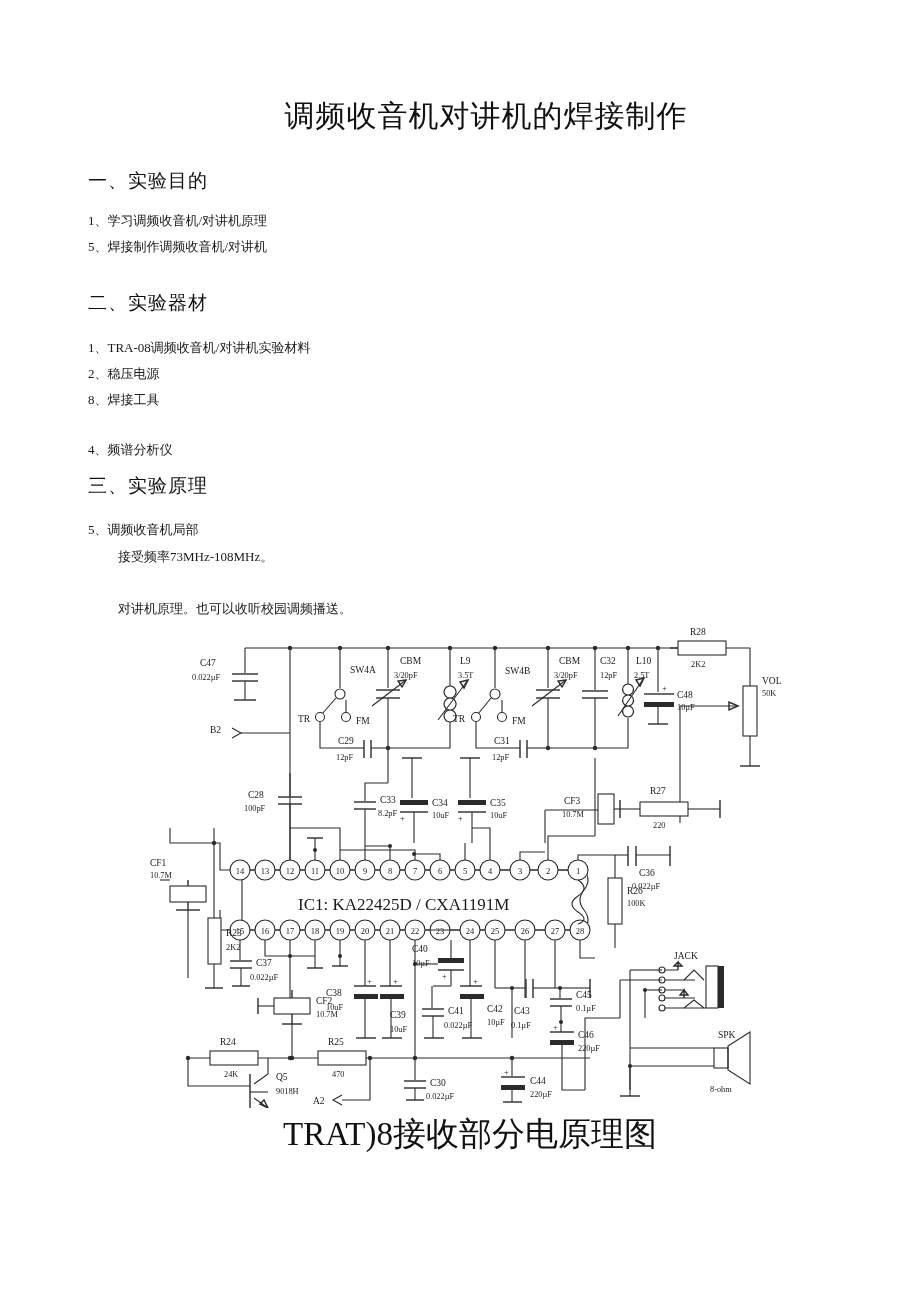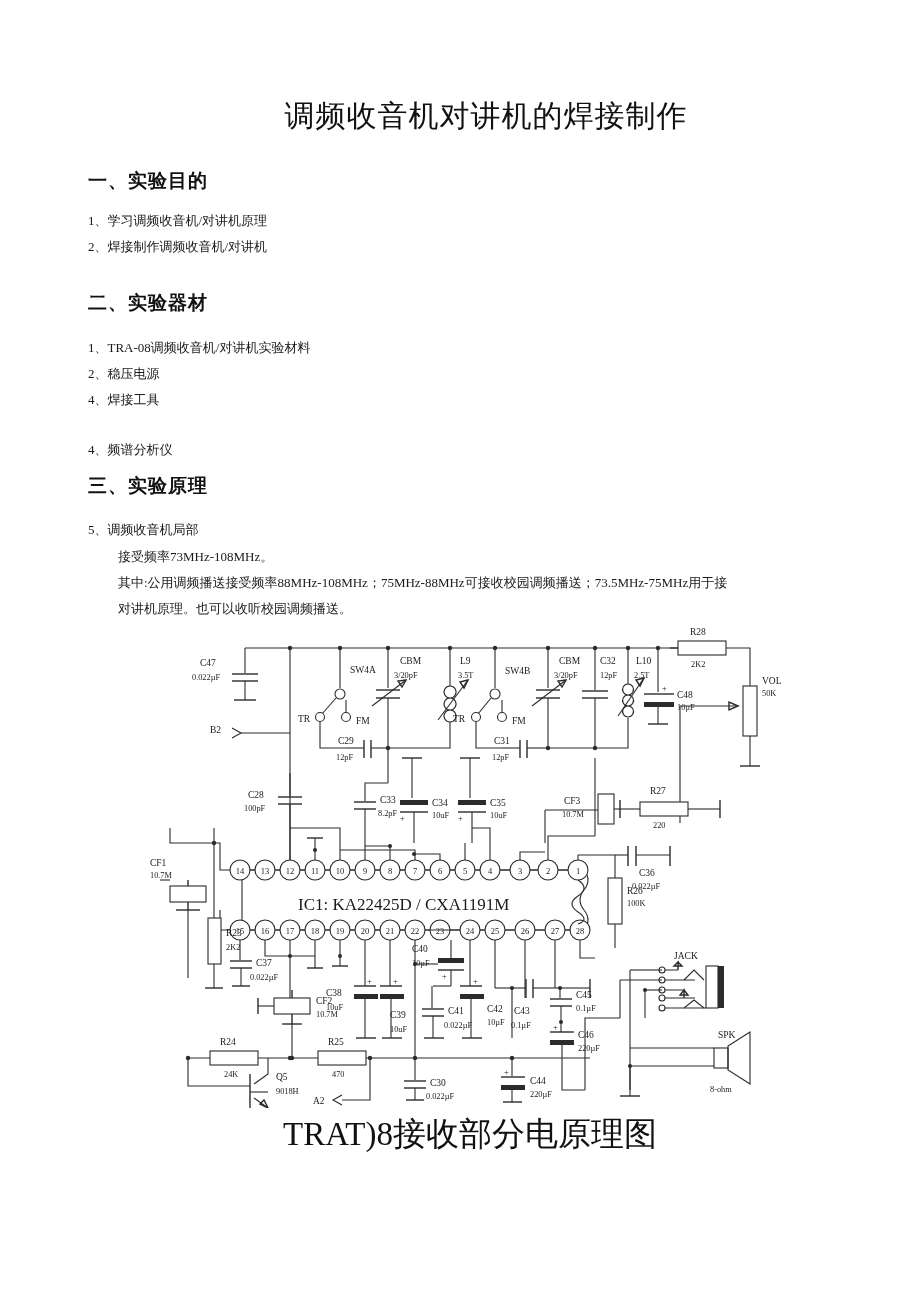"一、实验目的" .h2 { font-weight: bold -> normal }
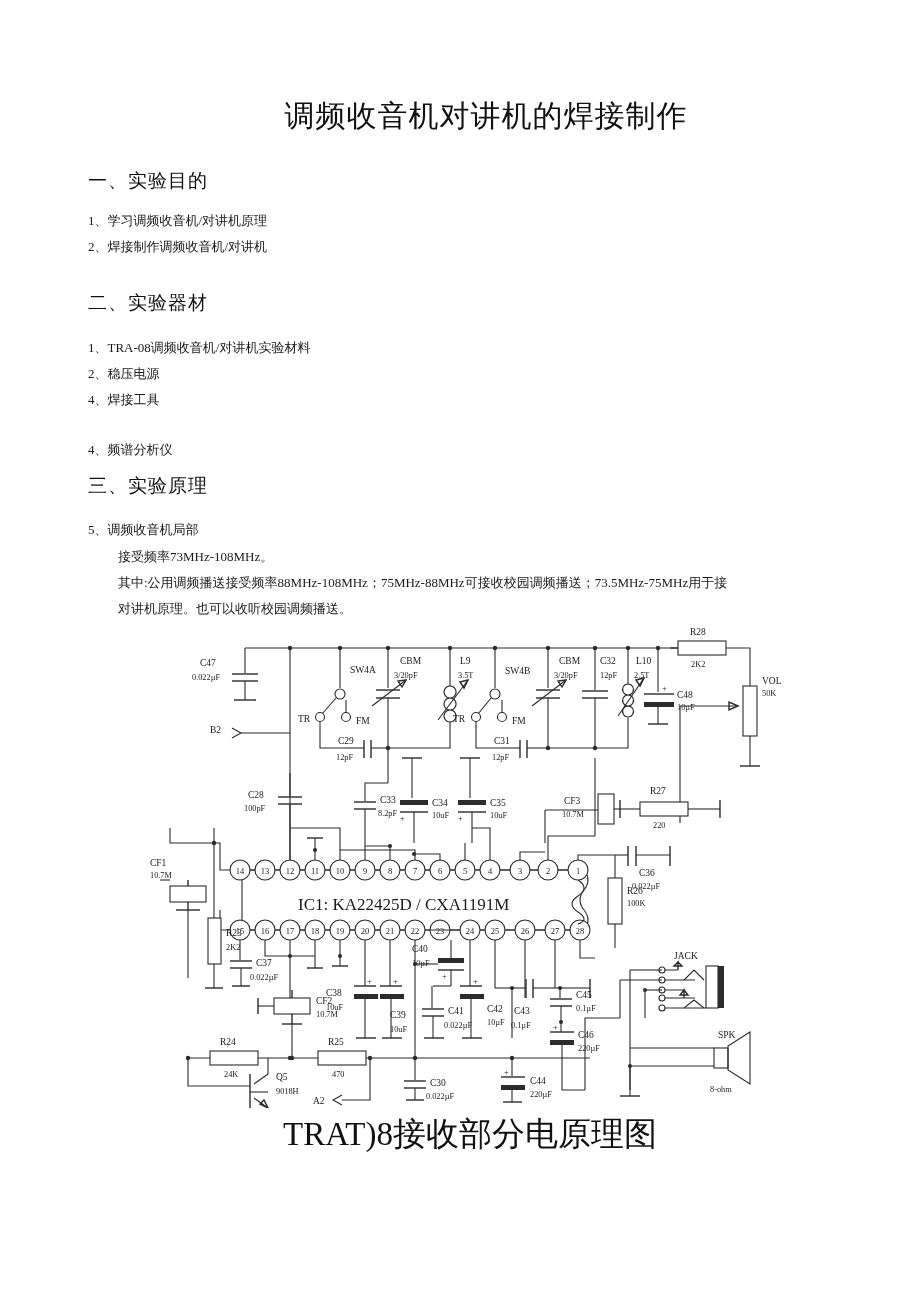"2、焊接制作调频收音机/对讲机" div.li { text: 2 -> 5 }
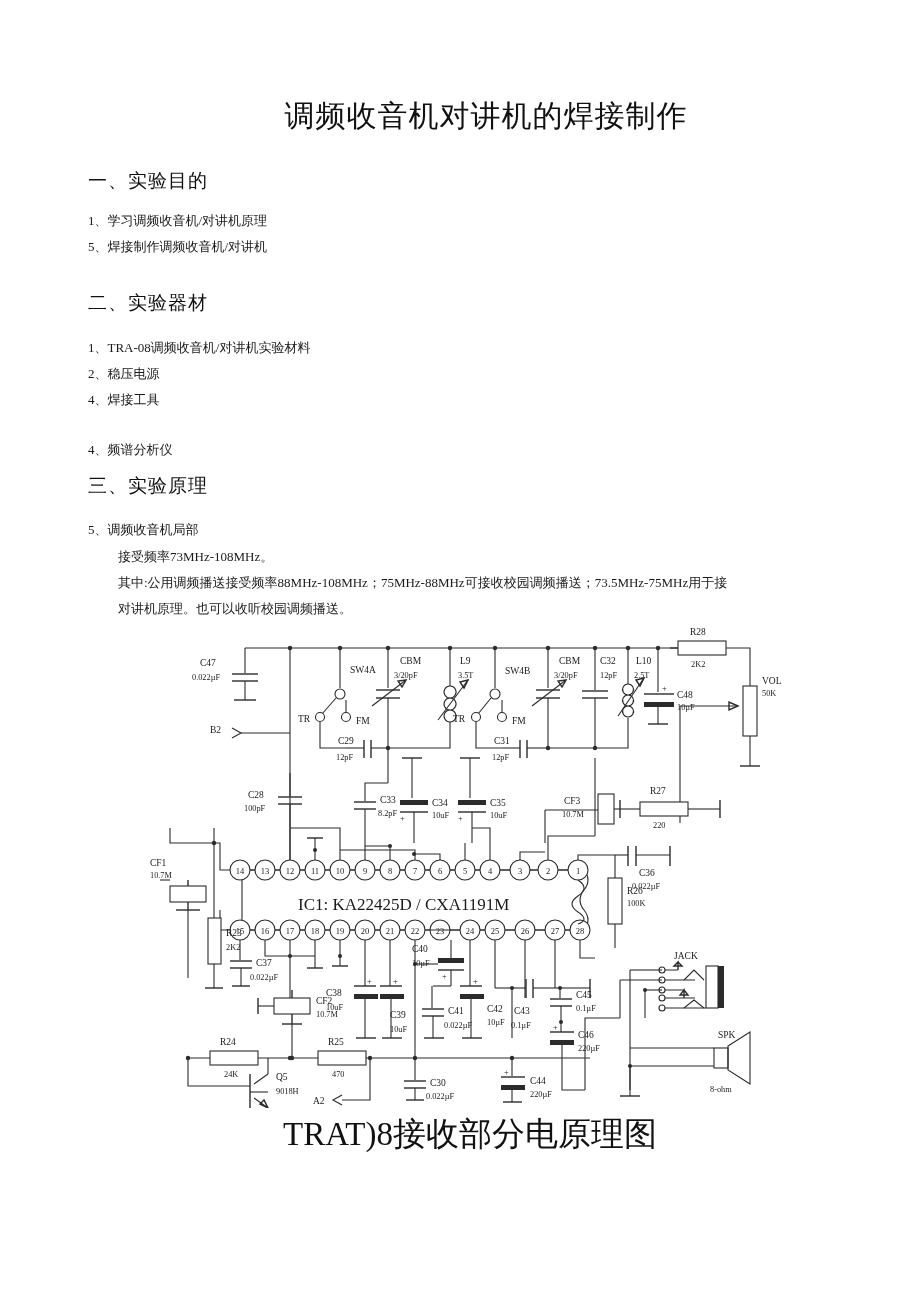"4、焊接工具" div.li { text: 4 -> 8 }
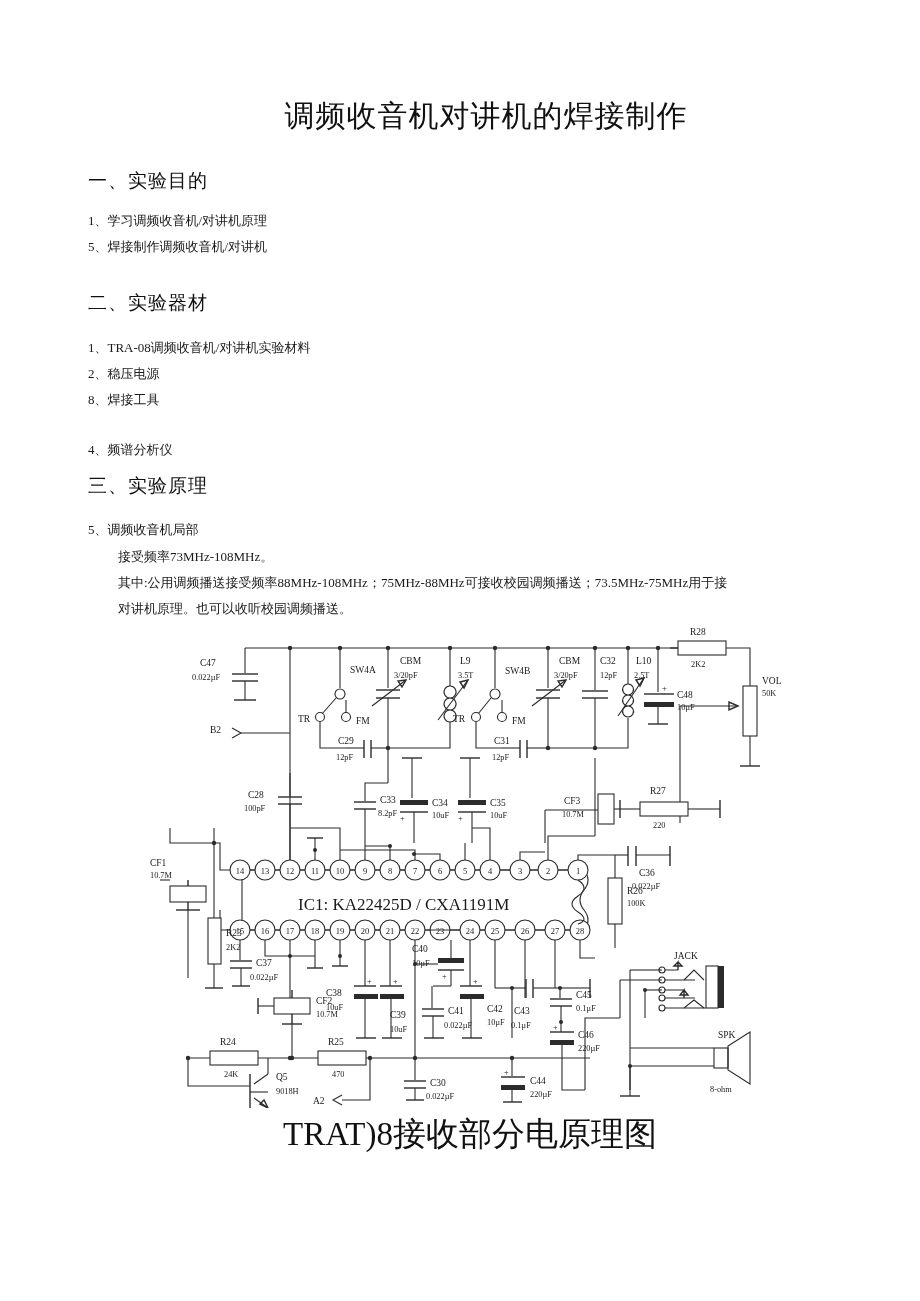"其中:公用调频播送接受频率88MHz-108MHz；75MHz-88MHz可接收" div.li { html: <div>其中:公用调频播送接受频率88MHz-108MHz；75MHz-88MHz可接收校园调频播送；73.5MHz-75MHz用于接</div> -> none }
